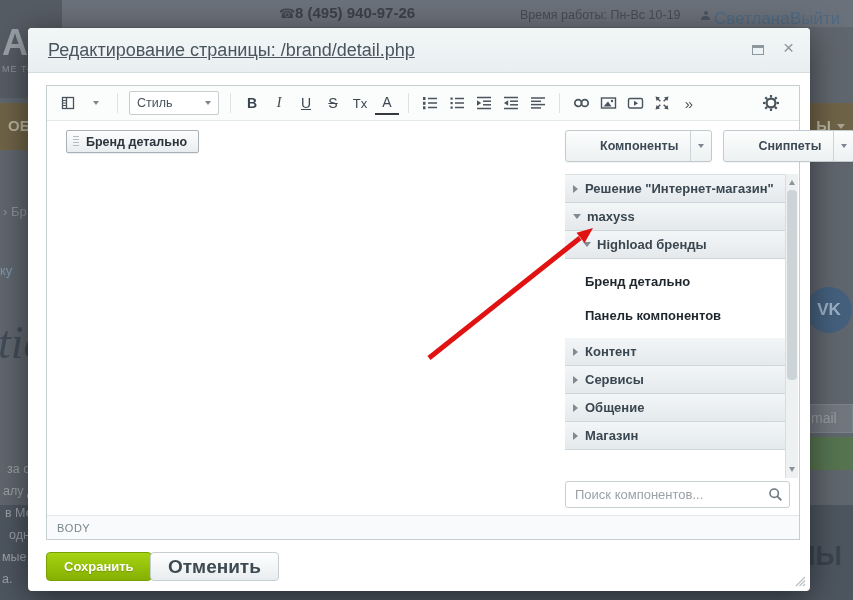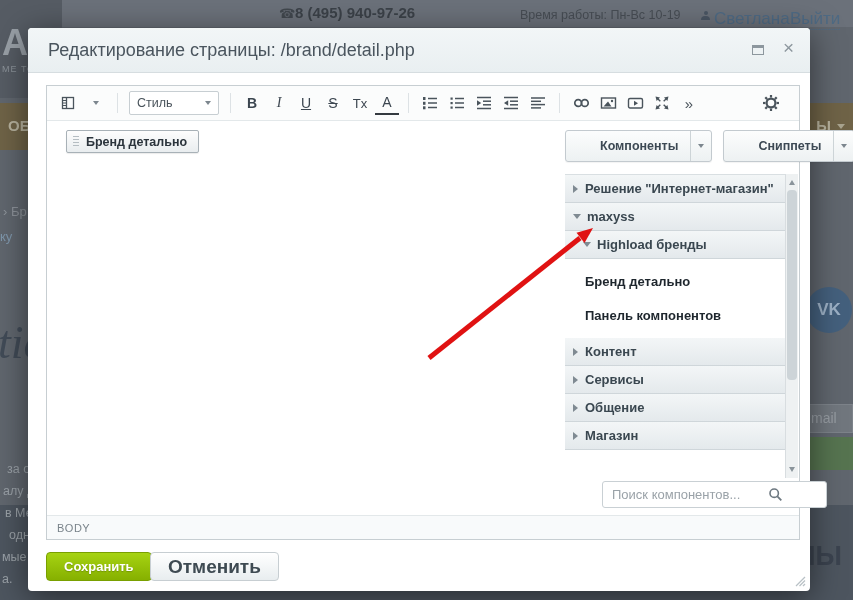"Редактирование страницы:" .title { text-decoration: none -> underline }
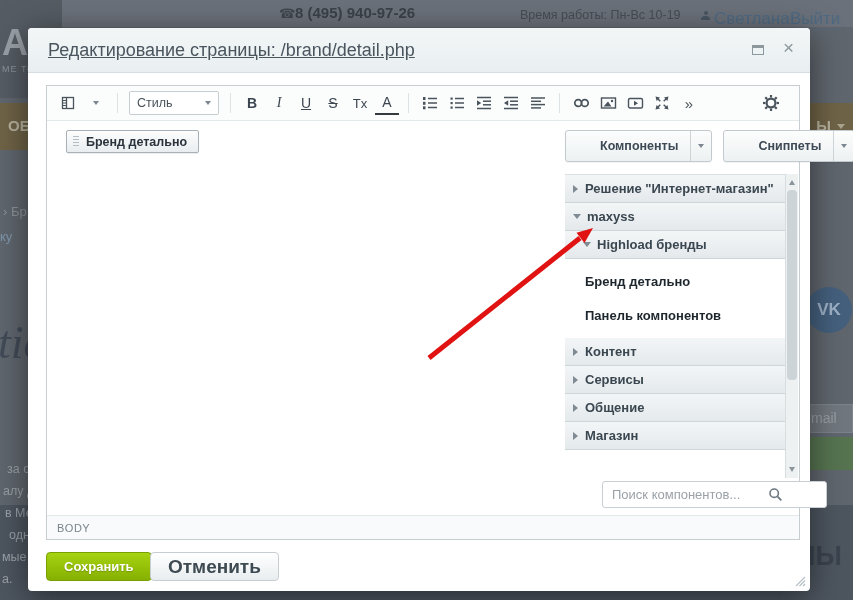"ку" .bg-link { top: 229px -> 263px }
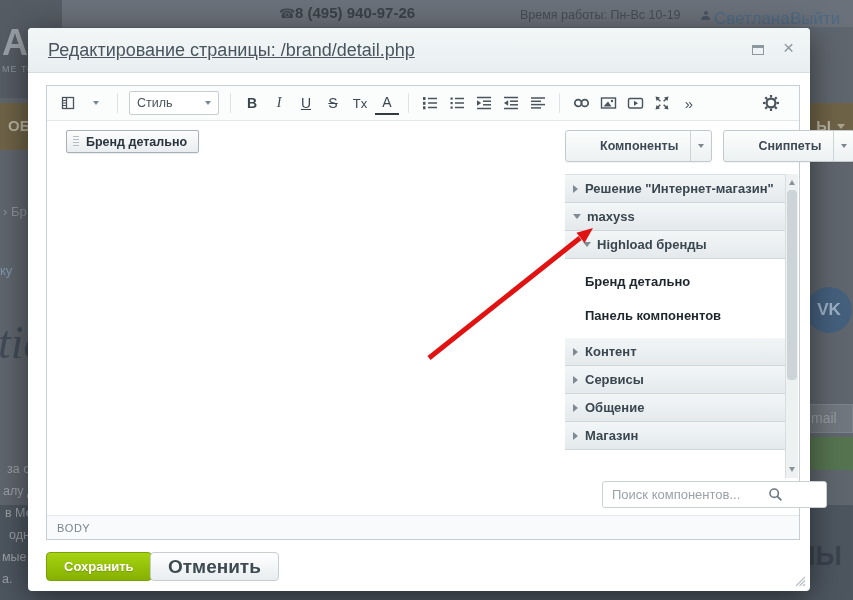"Поиск компонентов..." .searchbox input { margin-left: 37px -> none }
